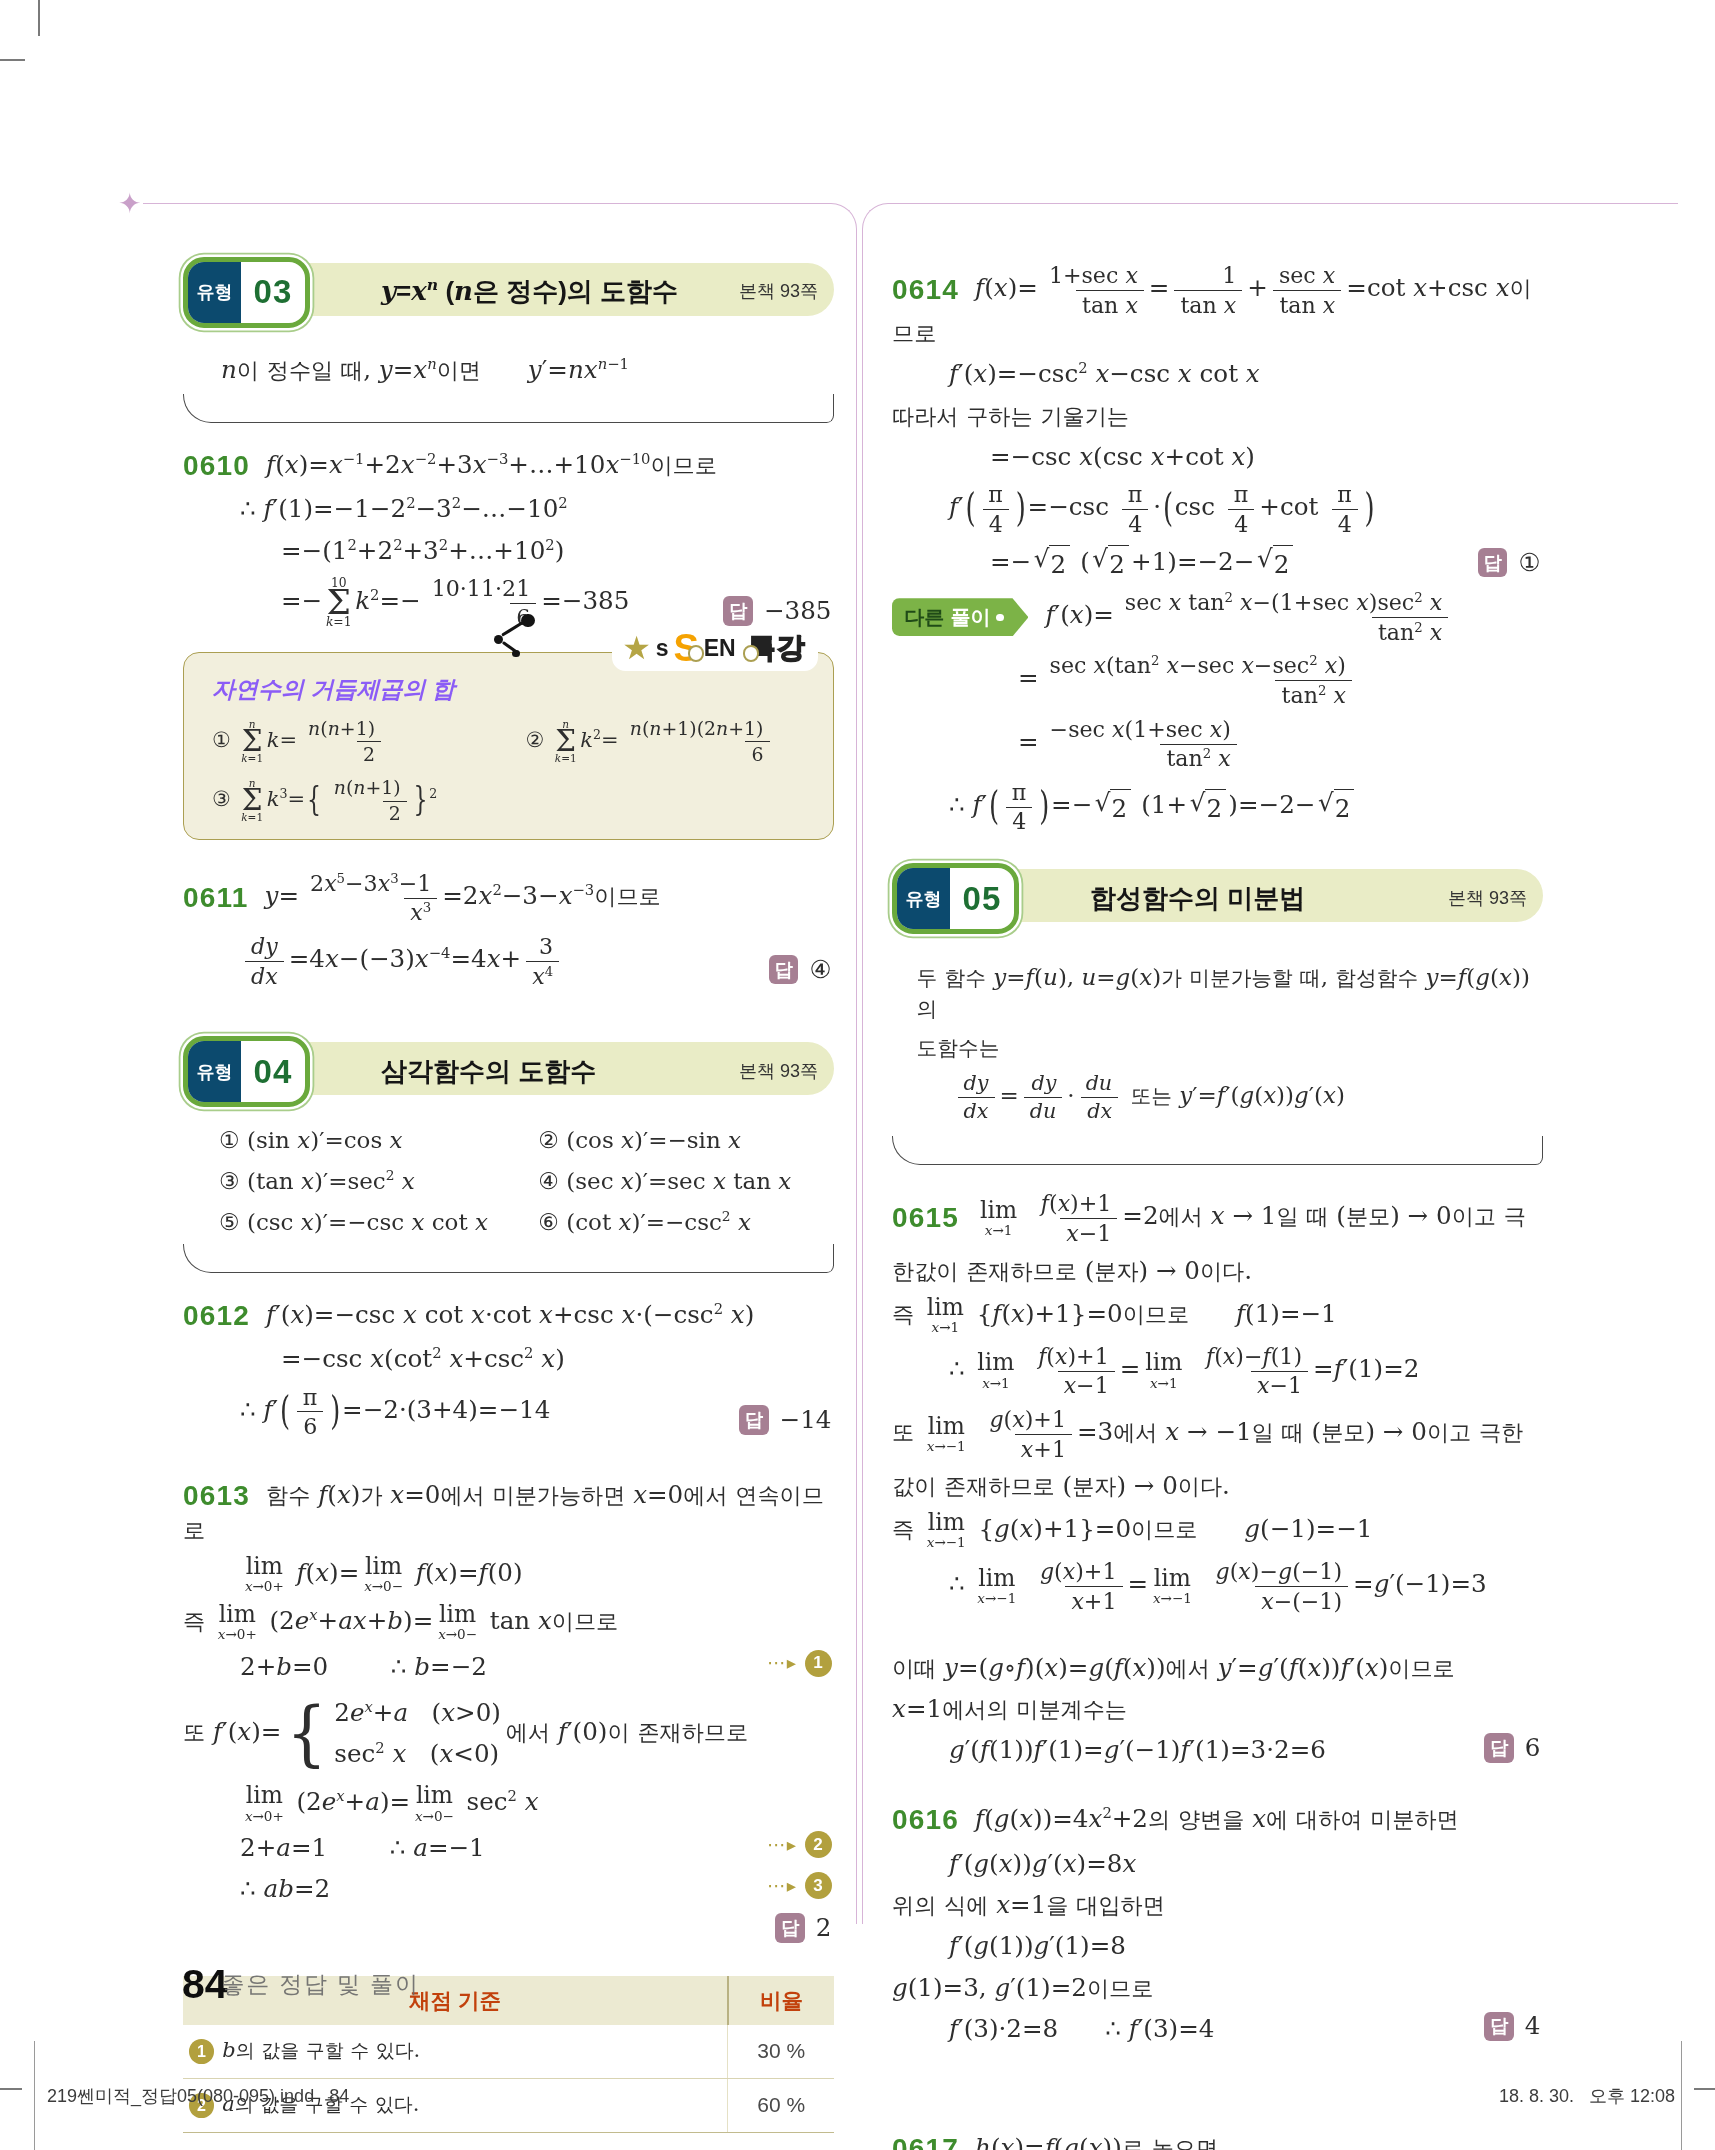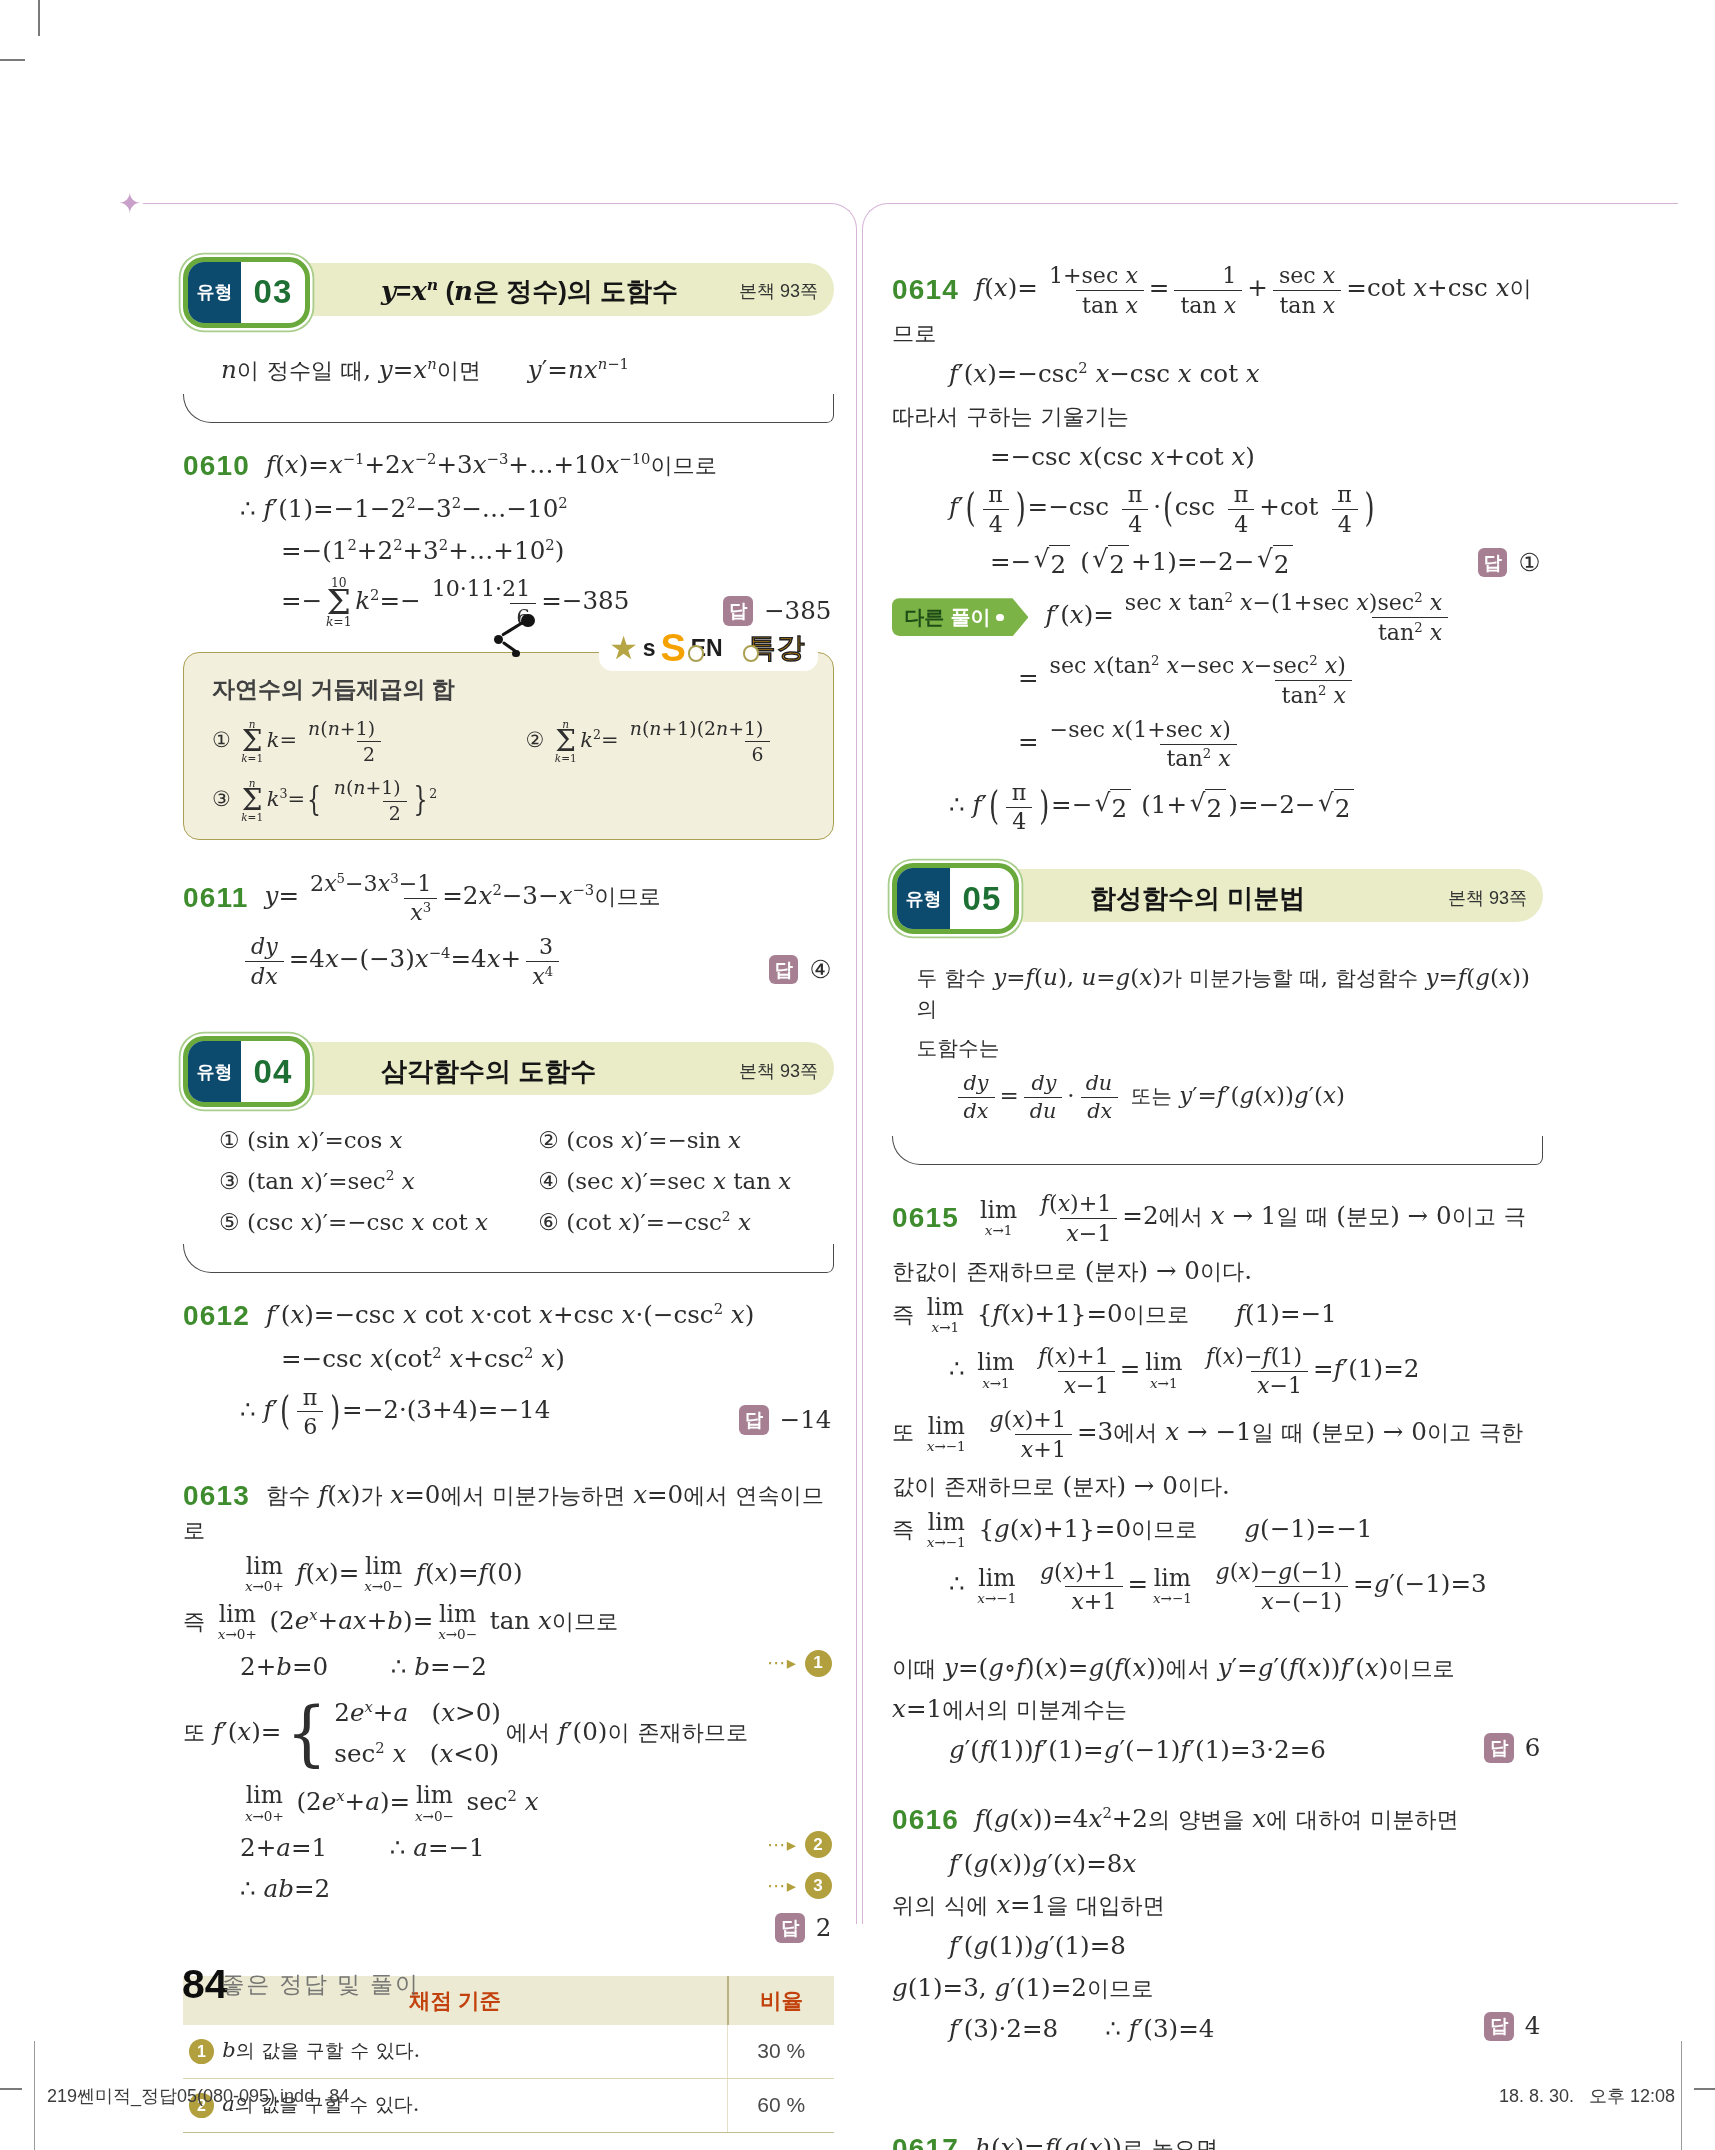"특강" .ssen-tk { font-weight: normal -> bold; margin-left: 20px -> 7px }
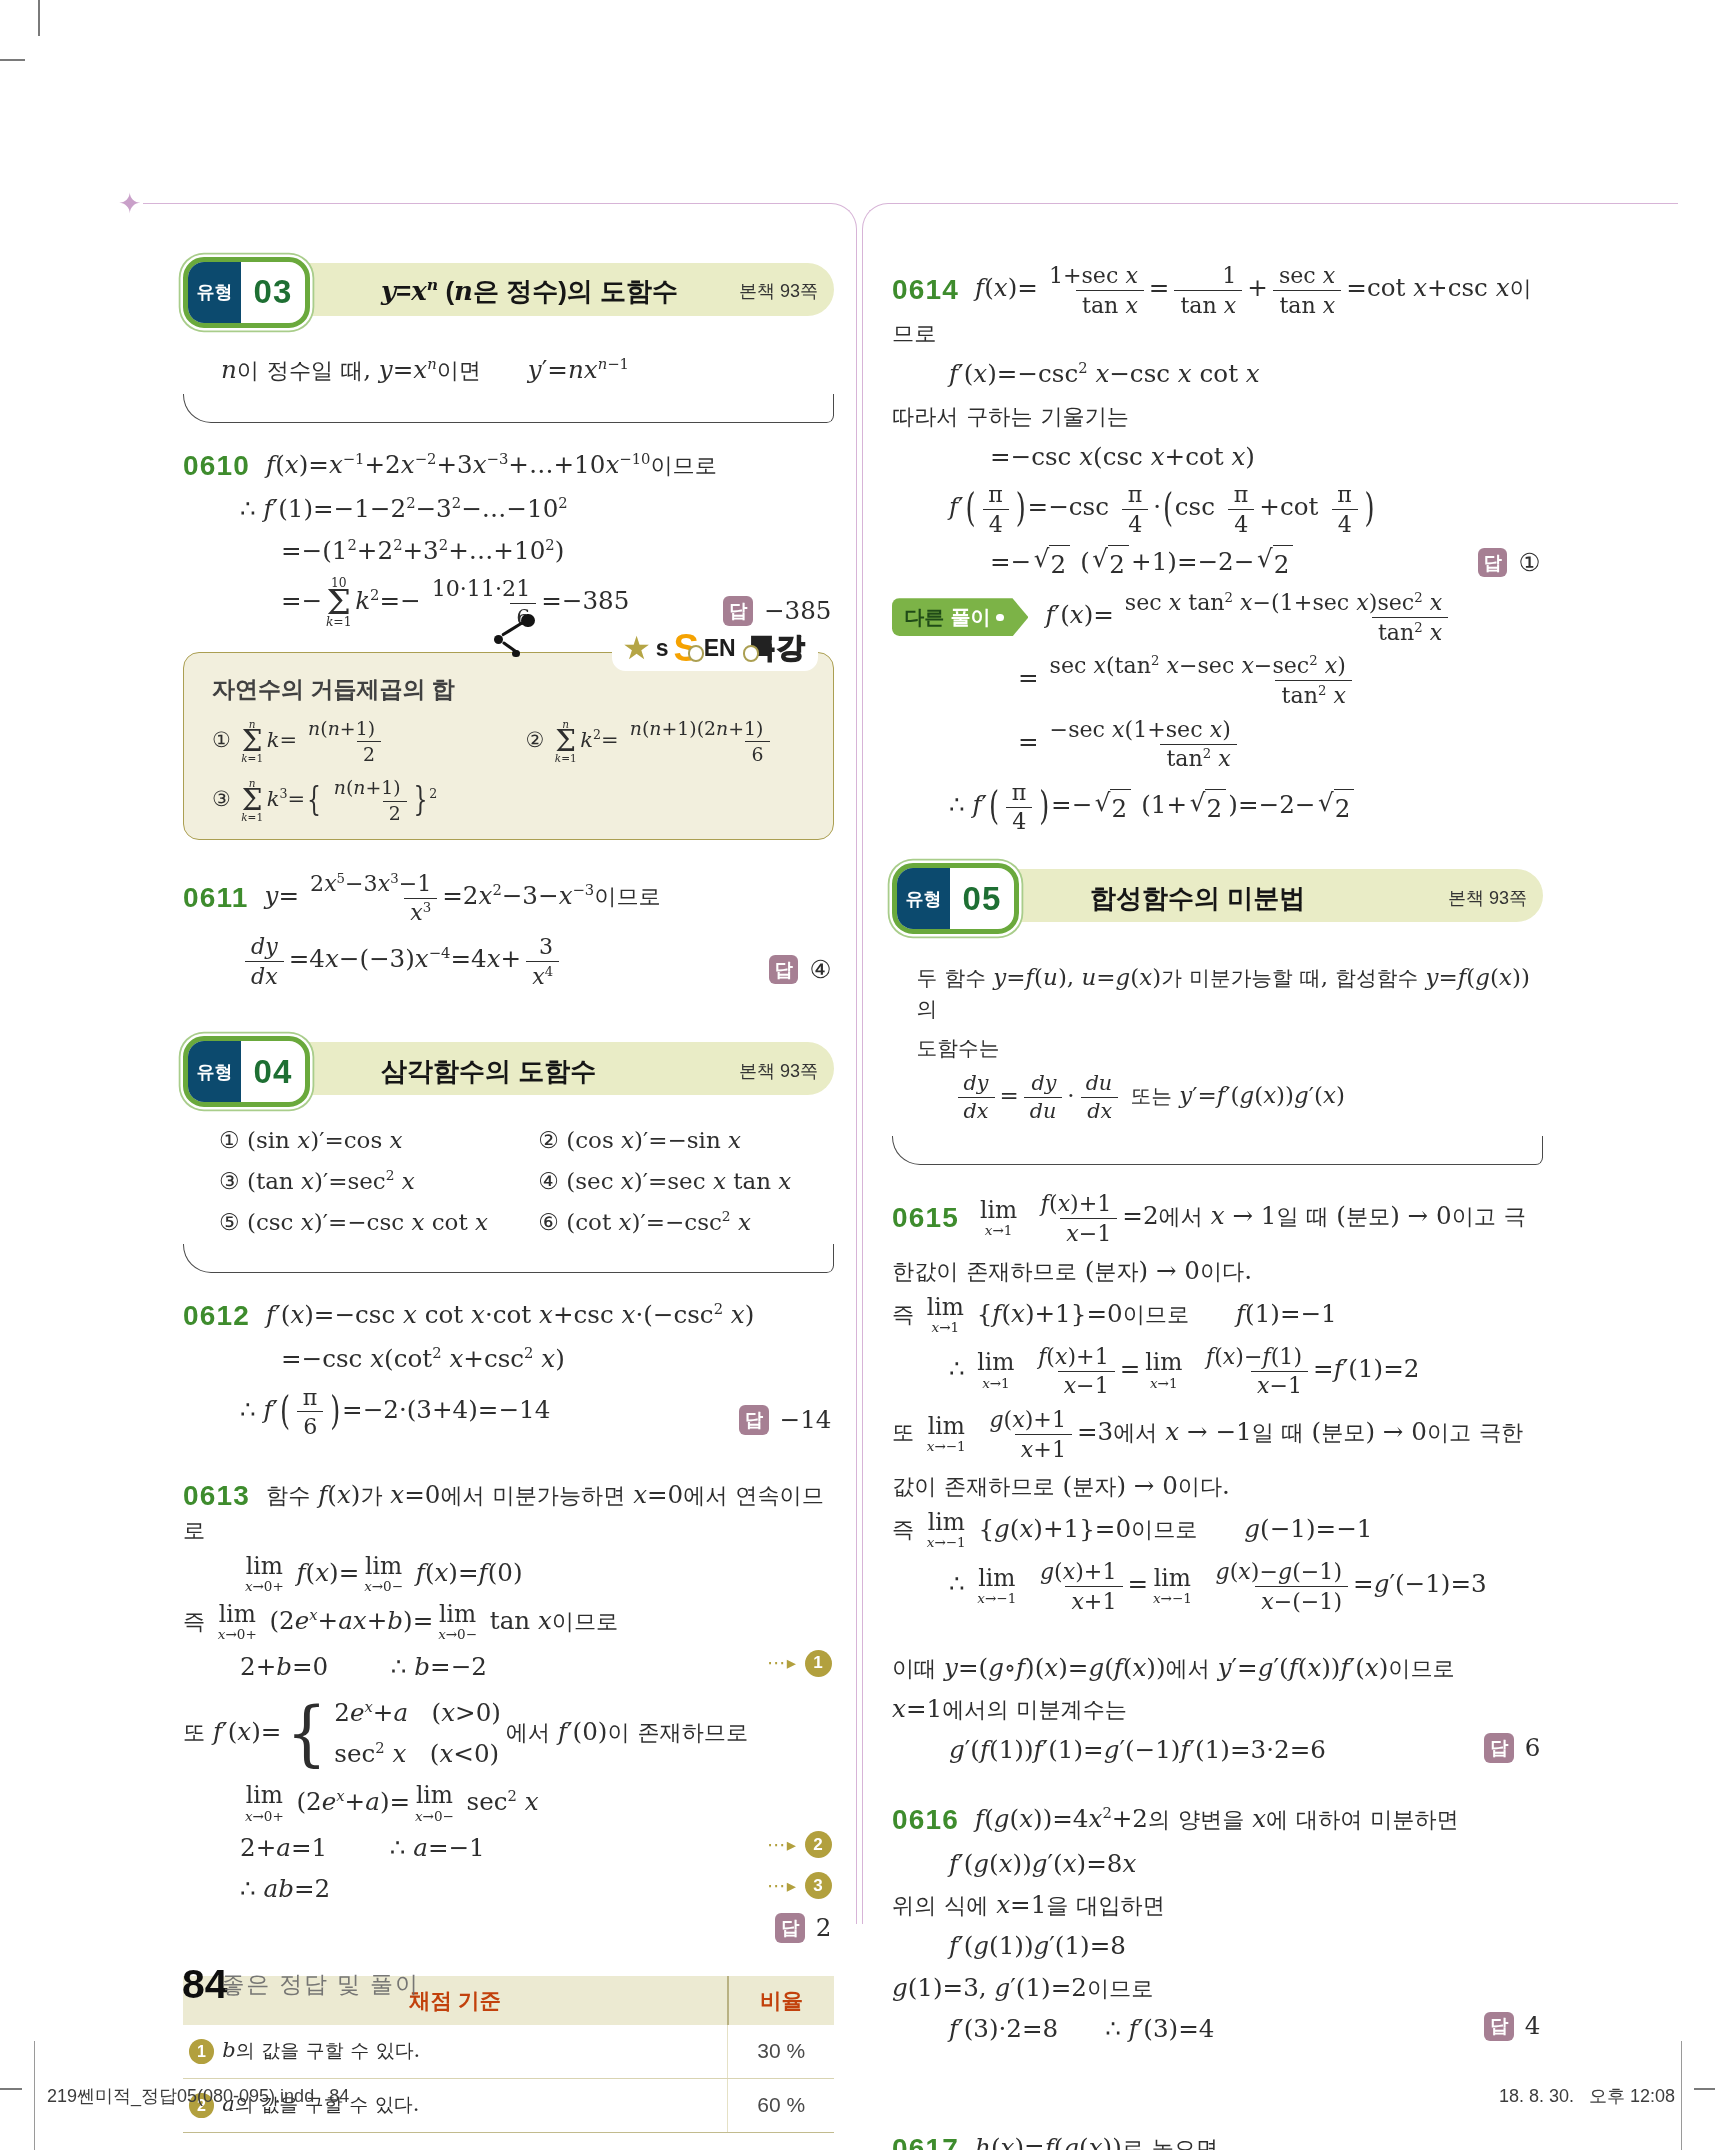"자연수의 거듭제곱의 합" .ssen-title { color: #404040 -> #8b5cf6; font-style: none -> italic }
